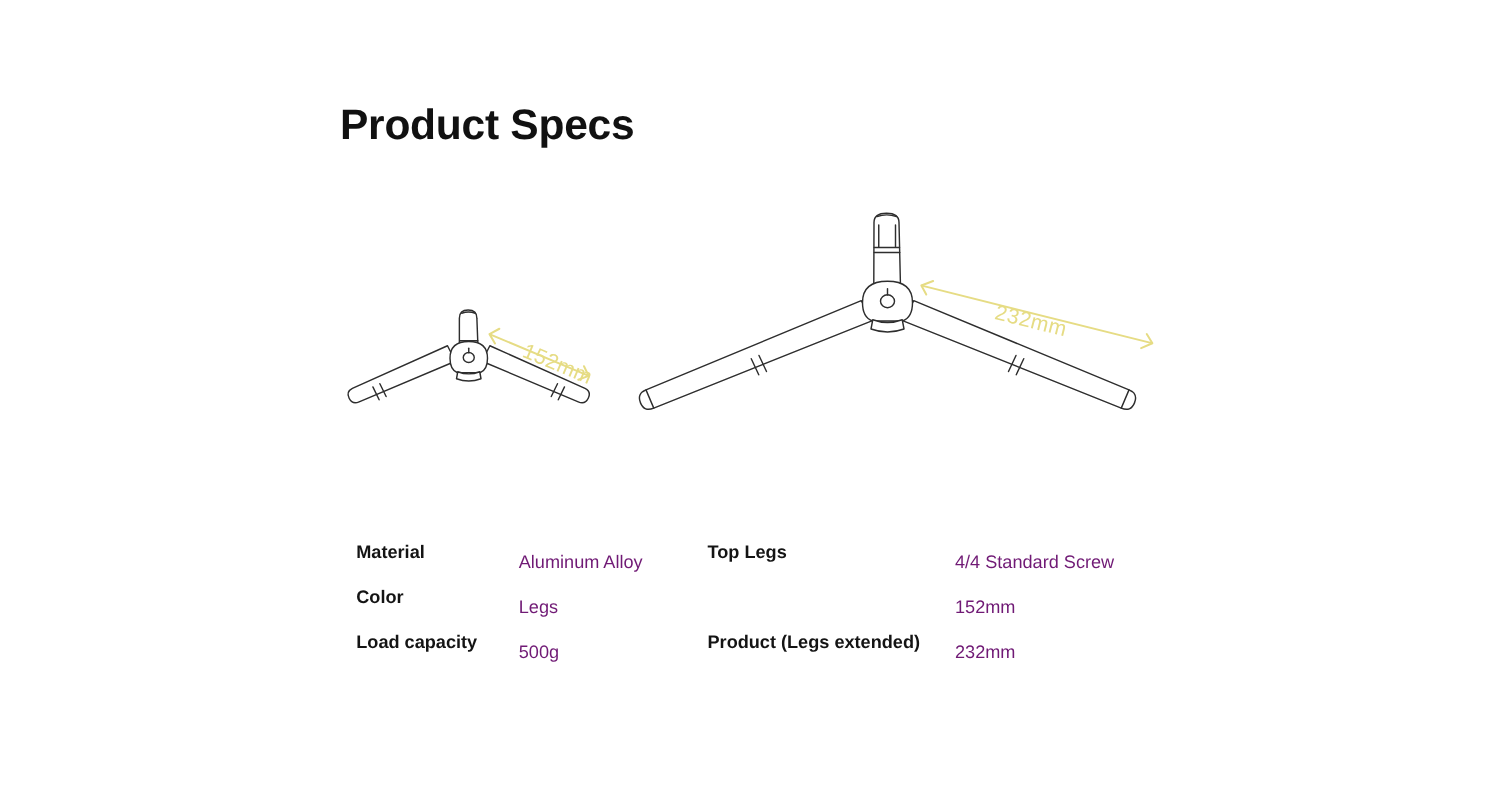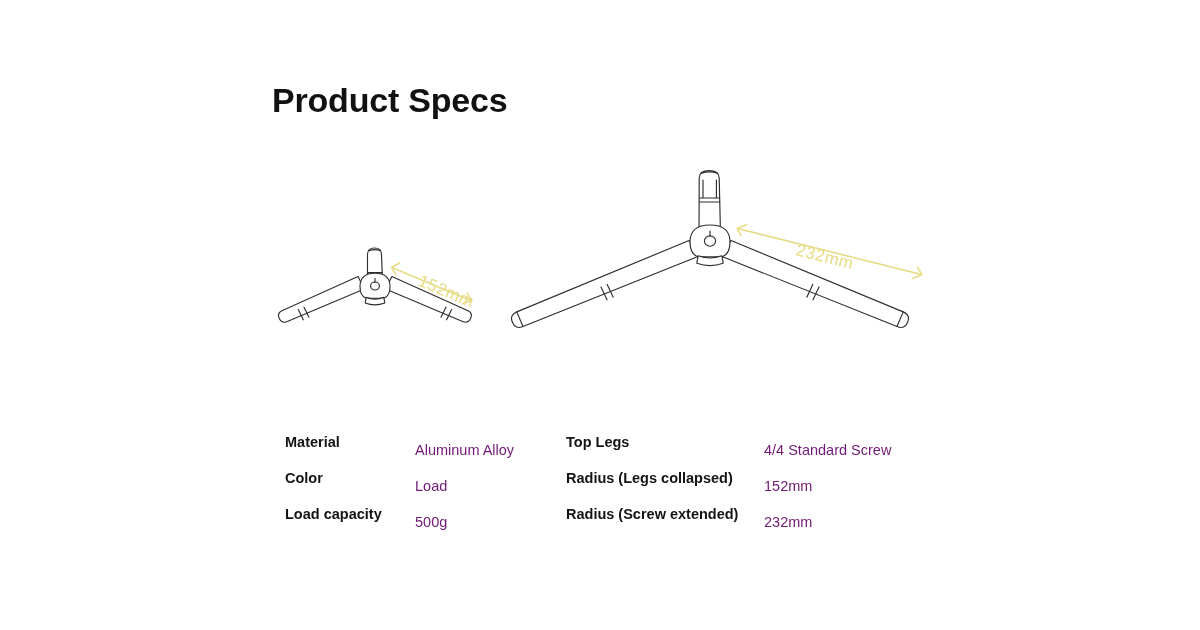"Load" span.spec-value { text: Load -> Legs }
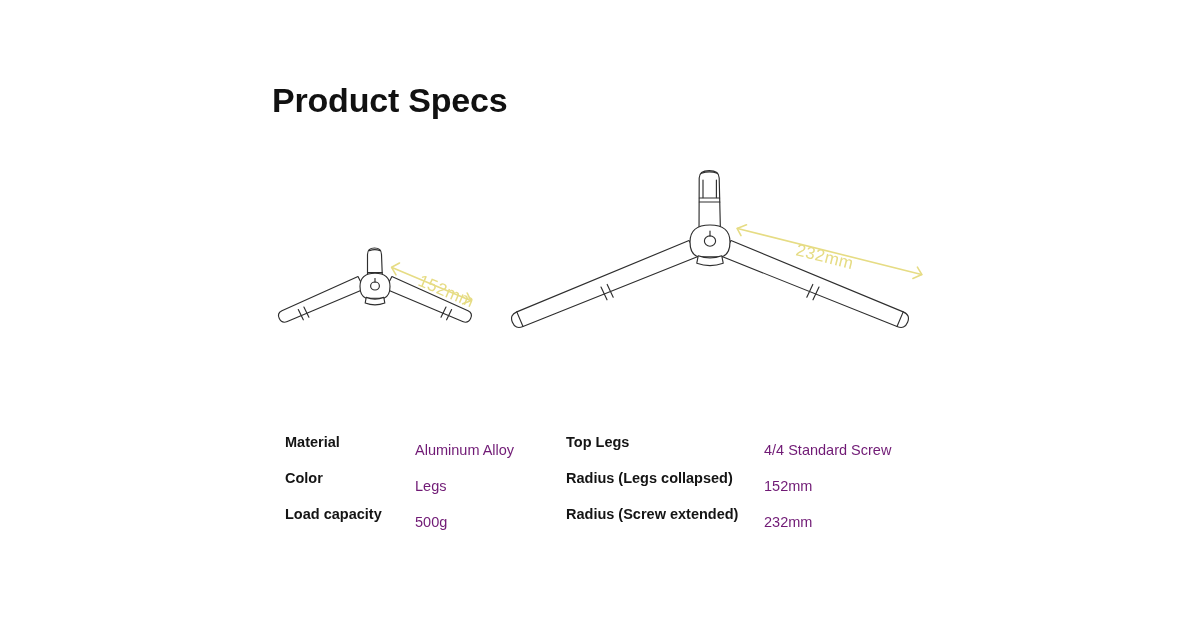"Radius (Legs collapsed)" span.spec-label { html: <span>Radius (Legs collapsed)</span> -> none }
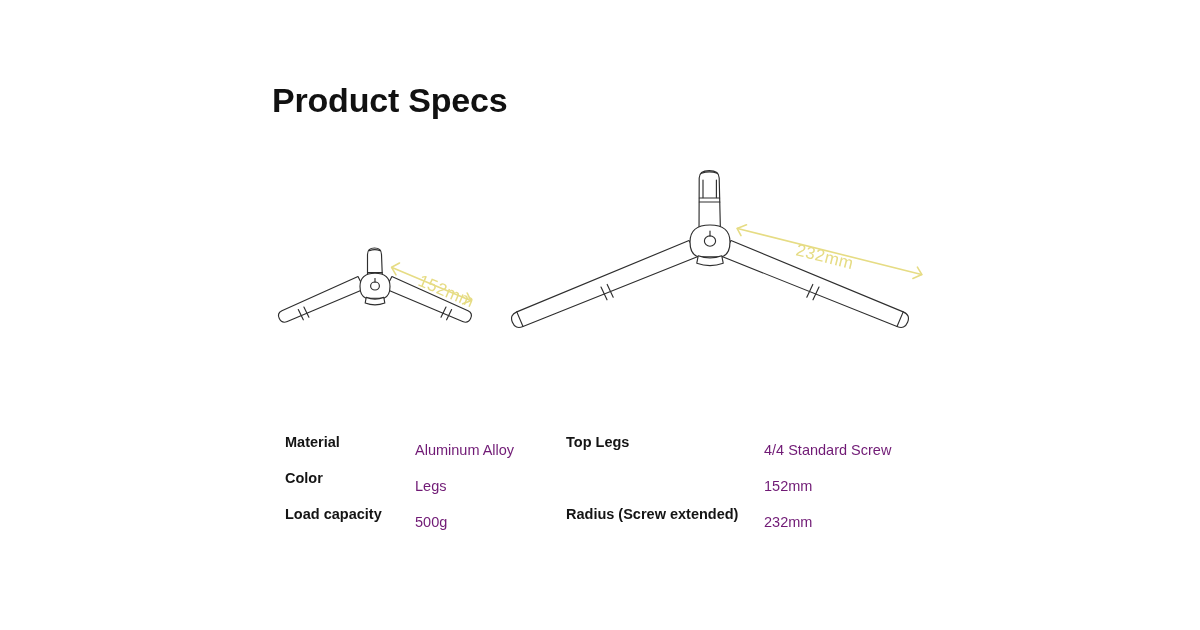"Radius (Screw extended)" span.spec-label { text: Radius (Screw -> Product (Legs }
